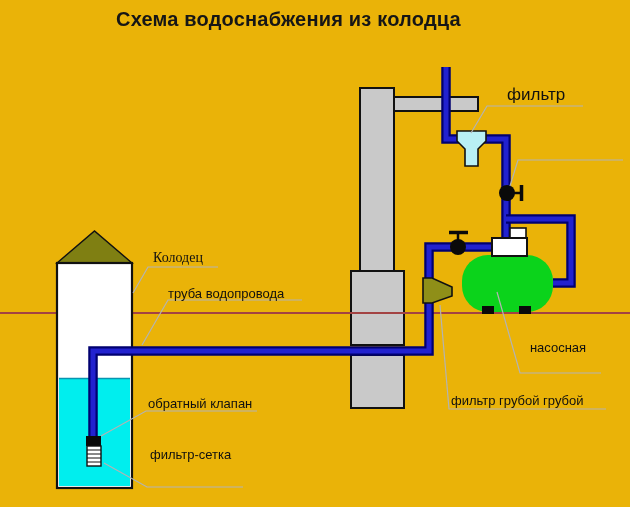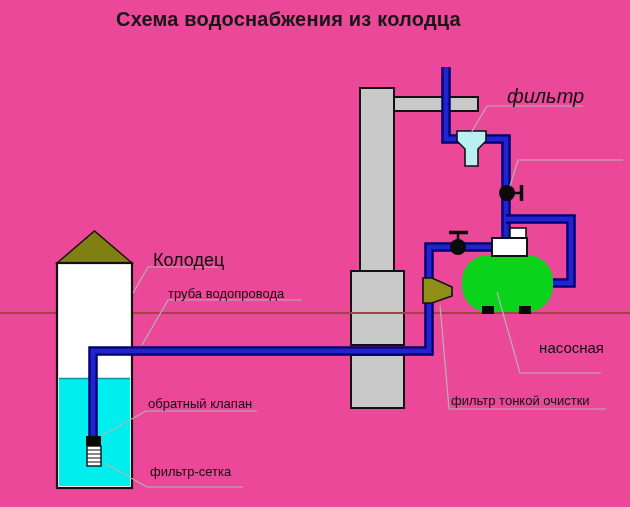"Схема водоснабжения из колодца" .stage { background: #ec4899 -> #eab308 }
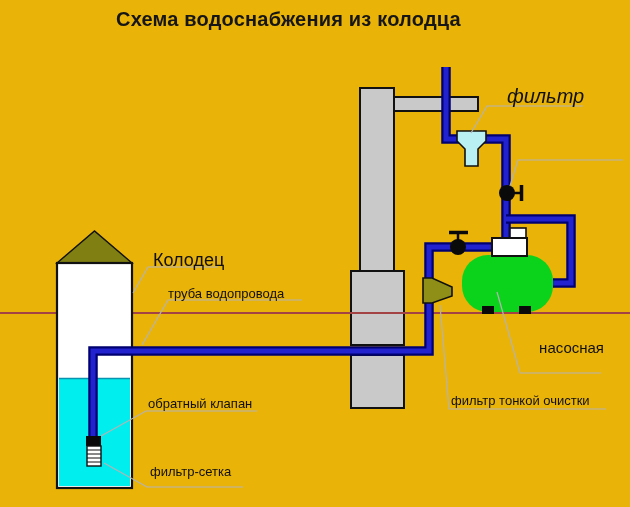"фильтр" .lbl-big { font-size: 20px -> 17px; font-style: italic -> none }
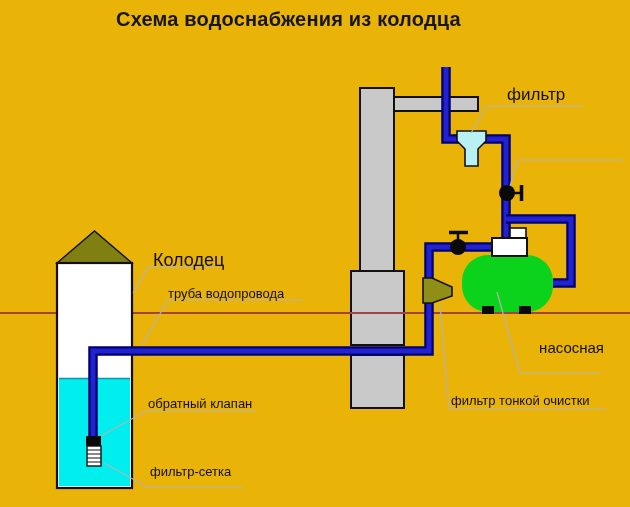"Колодец" .lbl-well { font-family: none -> Liberation Serif, serif; font-size: 18px -> 14px }
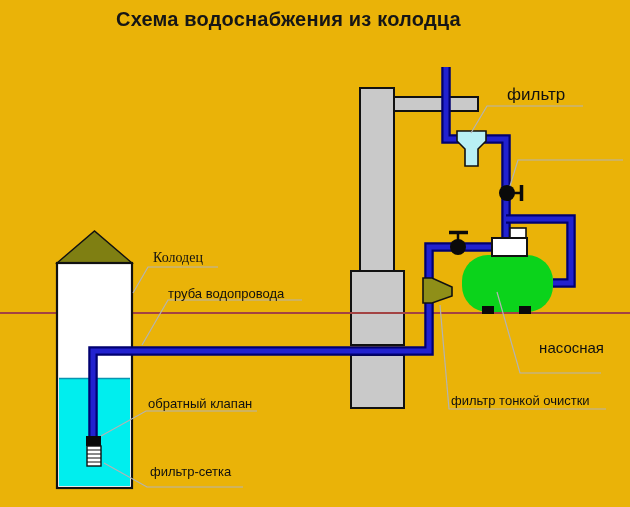"насосная" .pump-label { font-size: 15px -> 13px; text-align: right -> center }
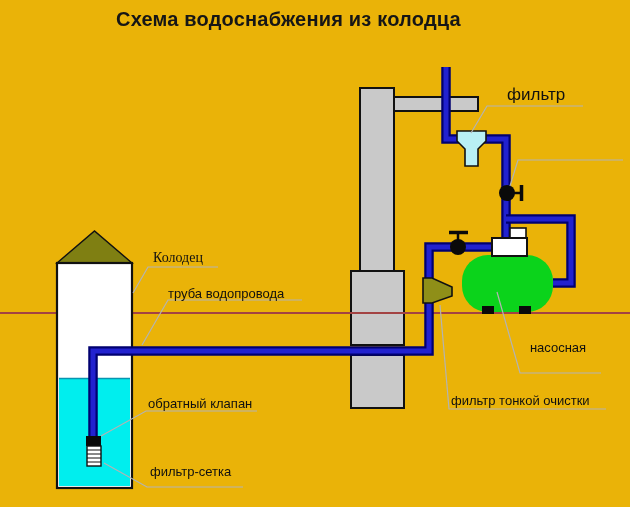"фильтр тонкой очистки" div.lbl { text: тонкой очистки -> грубой грубой }
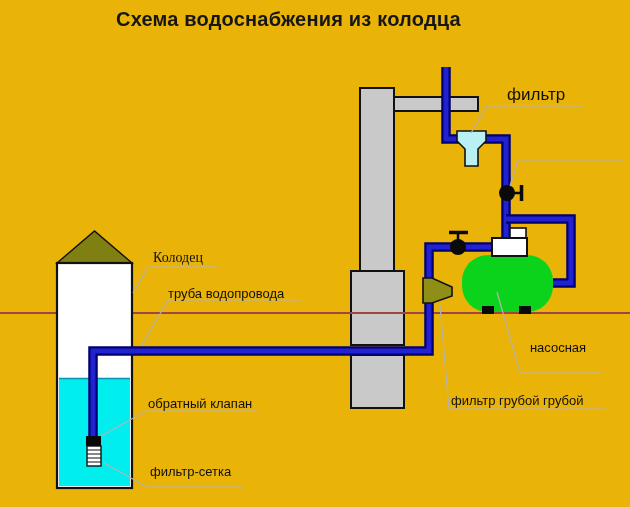"фильтр-сетка" div.lbl { top: 464px -> 447px }
